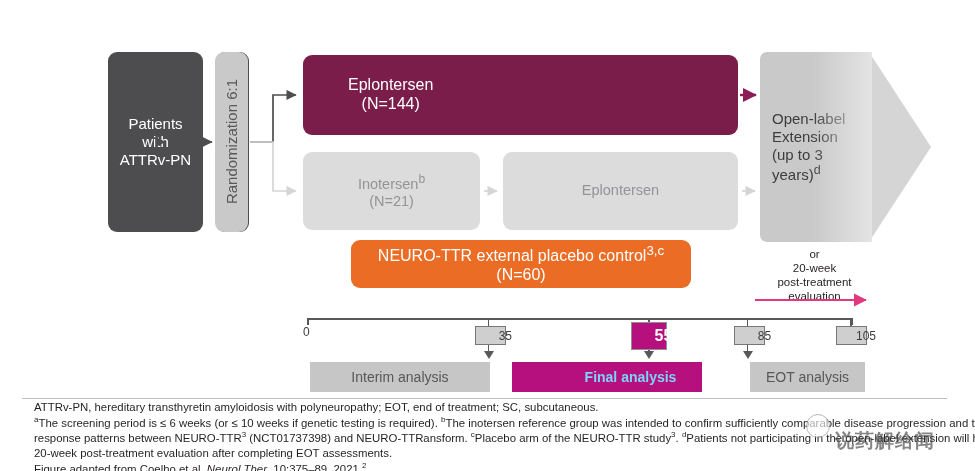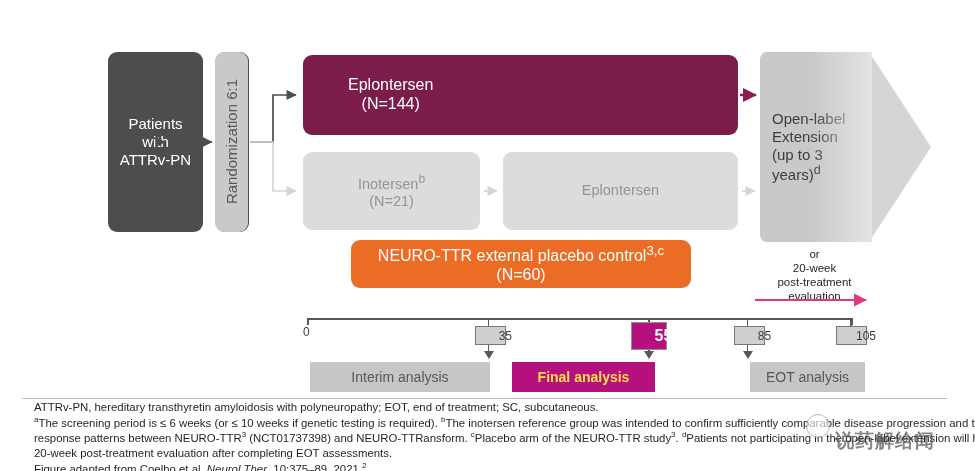"Final analysis" .magenta { color: #fde047 -> #7dd3fc; padding-left: none -> 47px }
